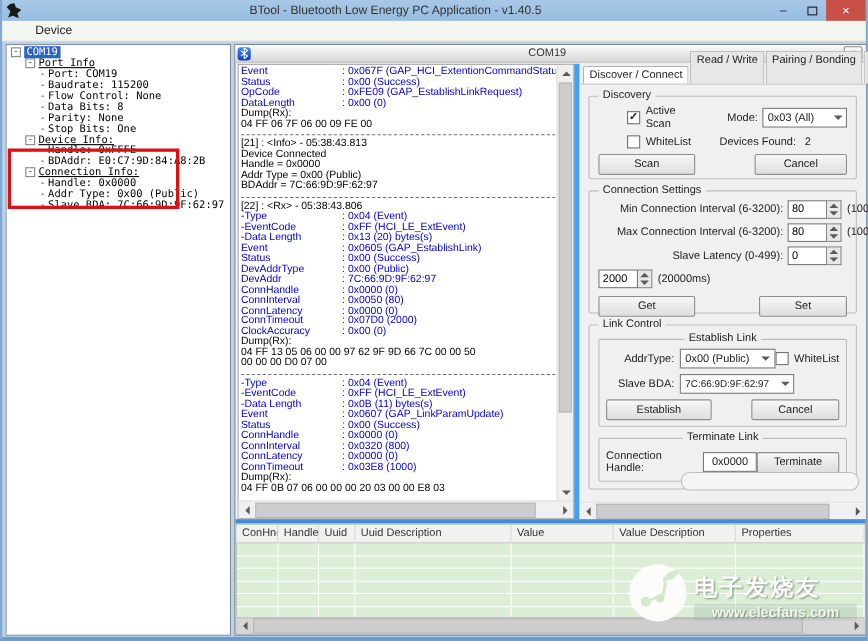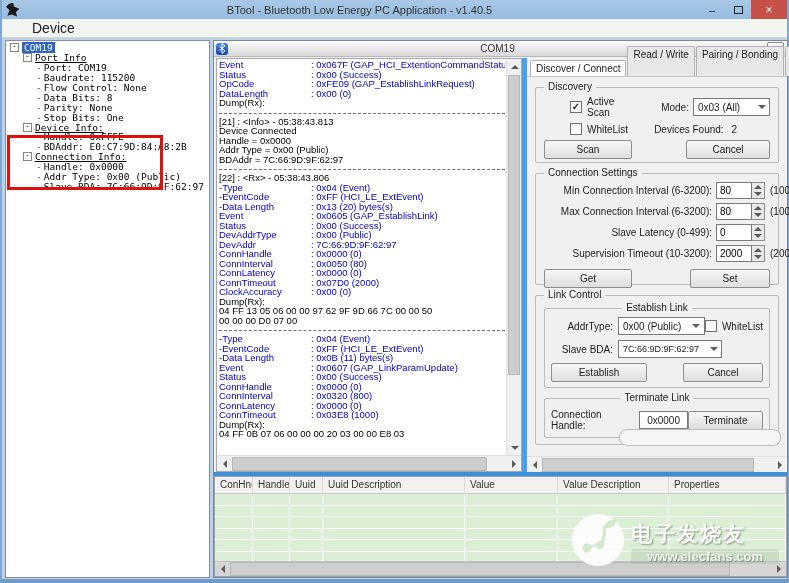"Device" .menu-item { font-size: 14px -> 11px }
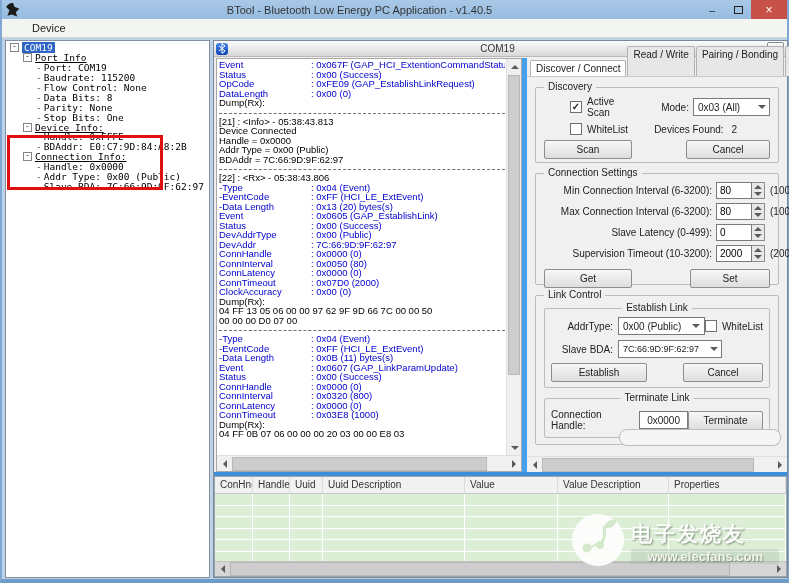"04 FF 06 7F 06" div.log-line { html: none -> <div>04 FF 06 7F 06 00 09 FE 00</div> }
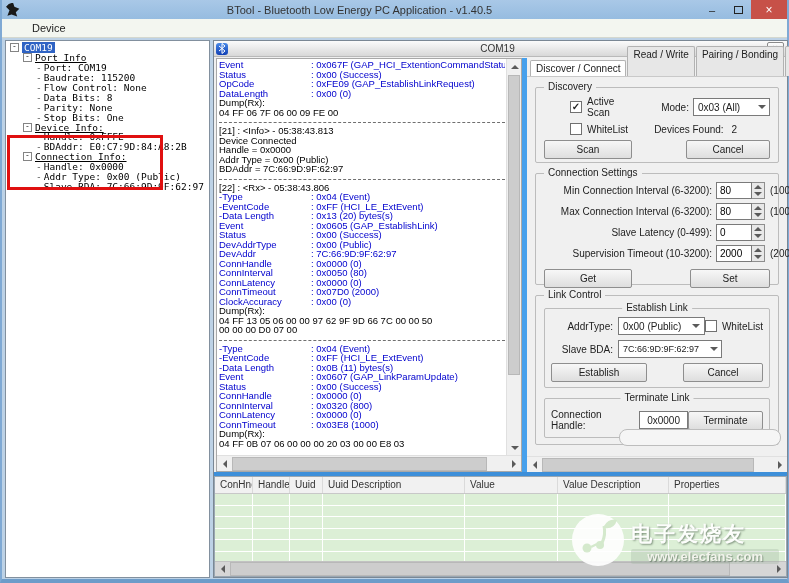"Supervision Timeout (10-3200):" div.cs-label { html: <div>Supervision Timeout (10-3200):</div> -> none }
